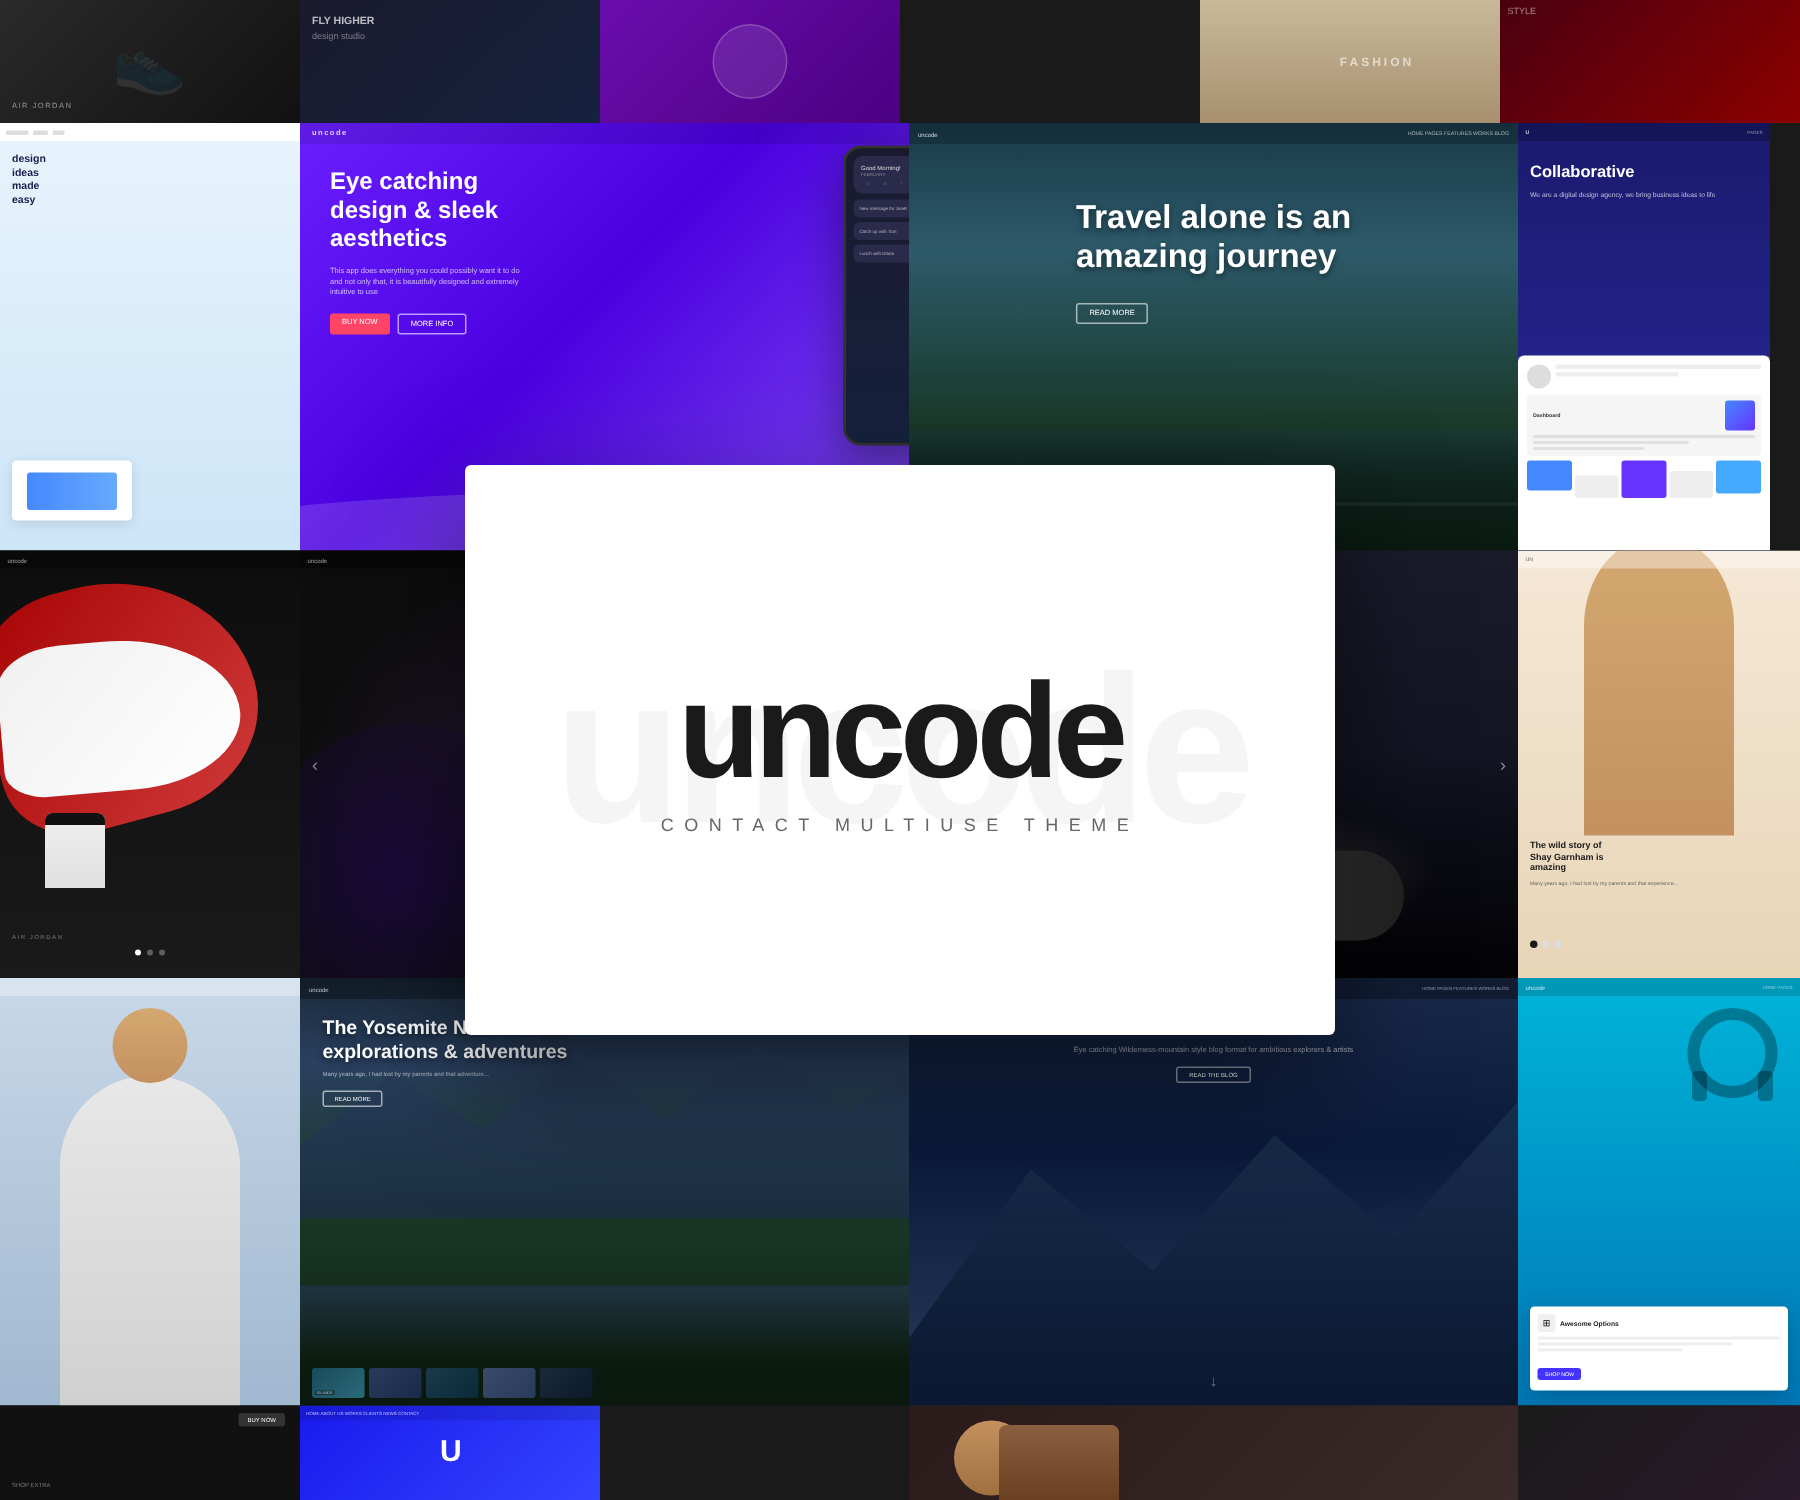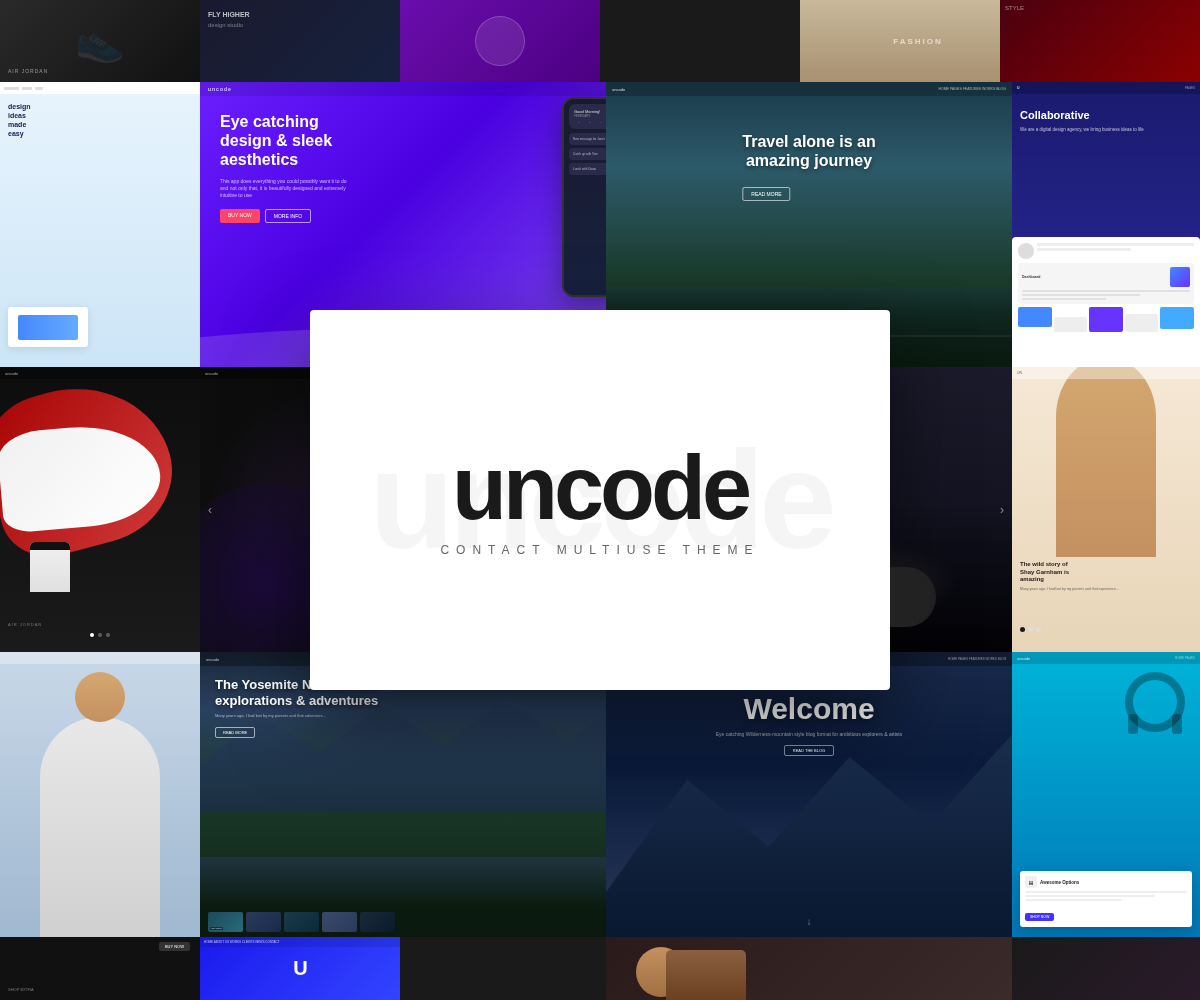"Collaborative" div.sc { width: 188px -> 168px }
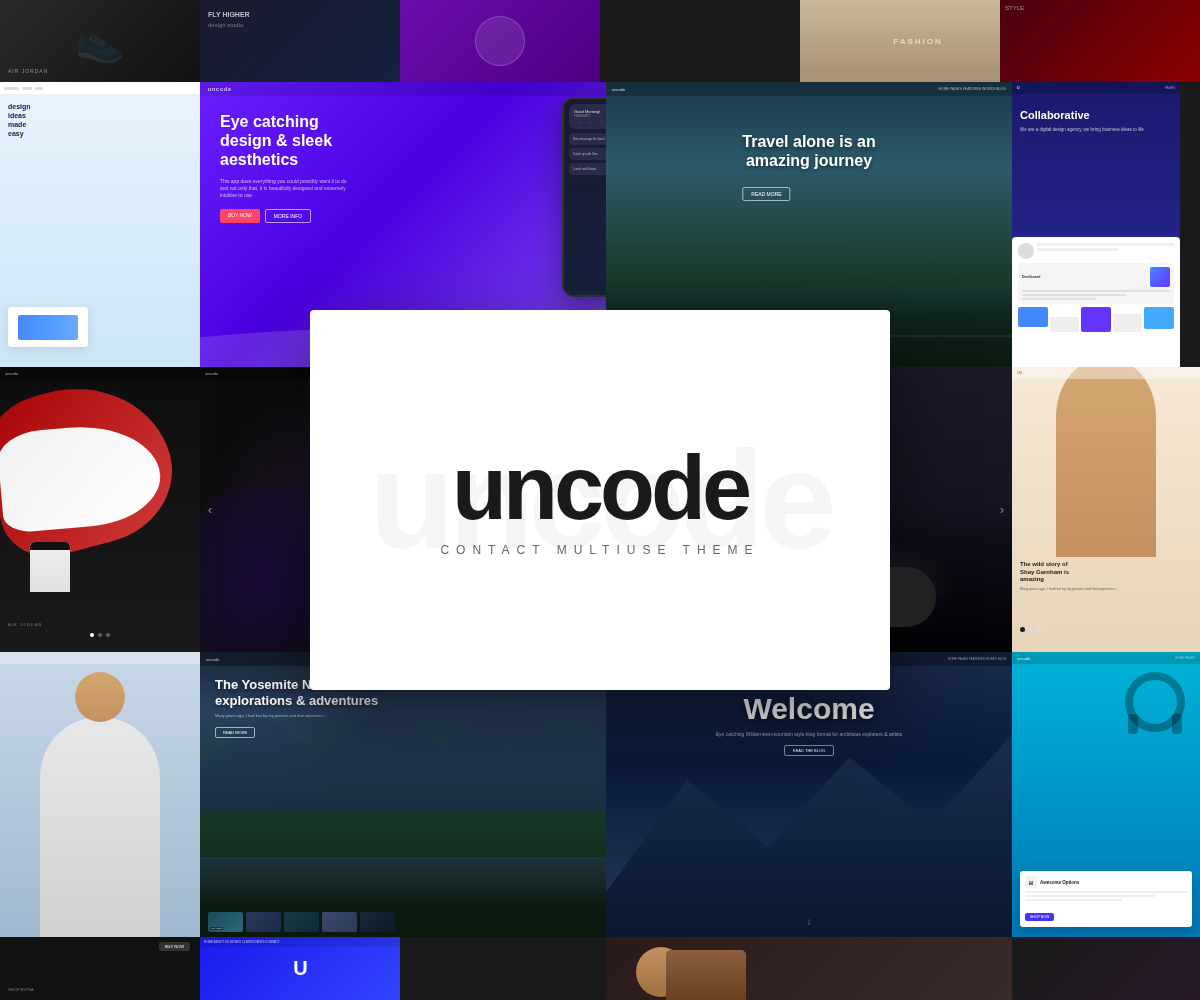"Travel alone is an" div { font-size: 16px -> 22px; text-align: center -> left }
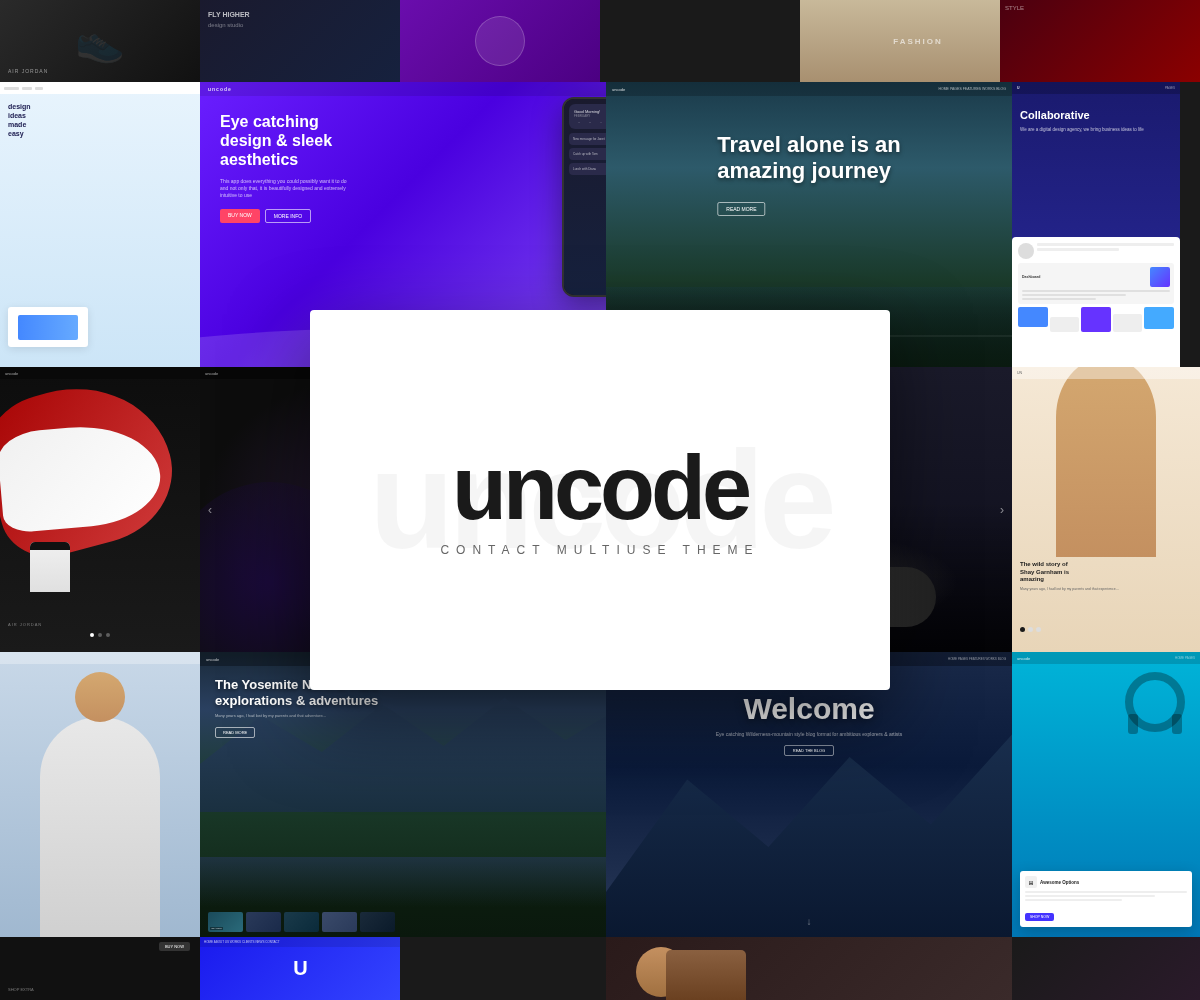"Welcome" div { html: <div>Welcome</div> -> none }
